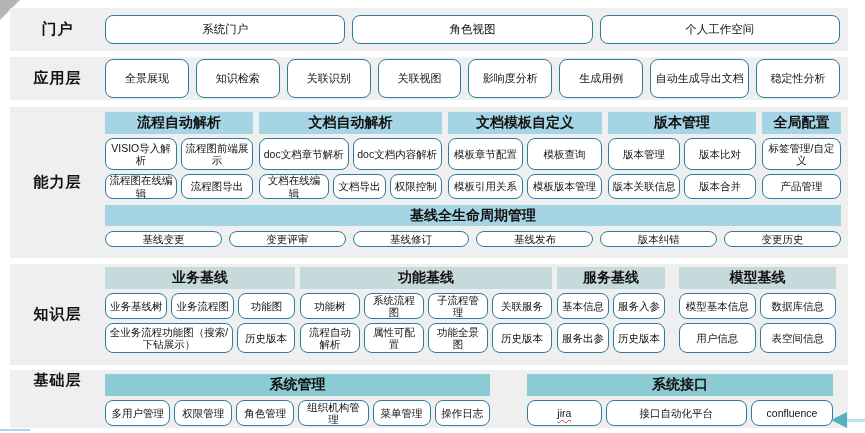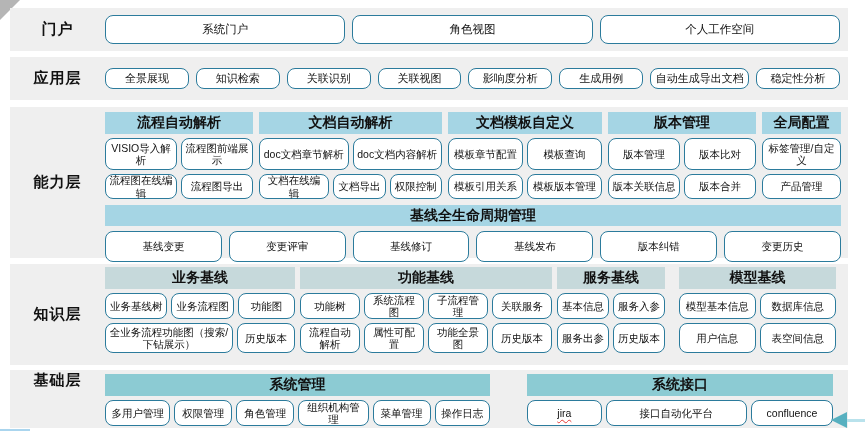"全景展现" .band-app .btn { height: 21px -> 39px }
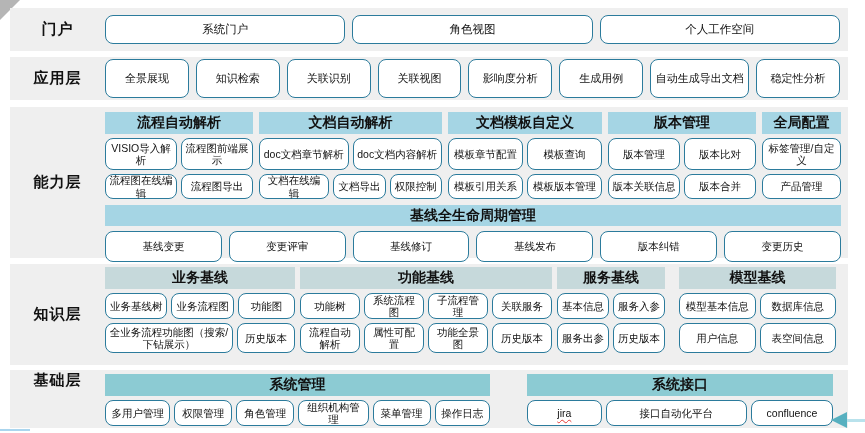"基线变更" .baseline-row .btn { height: 31px -> 16px }
